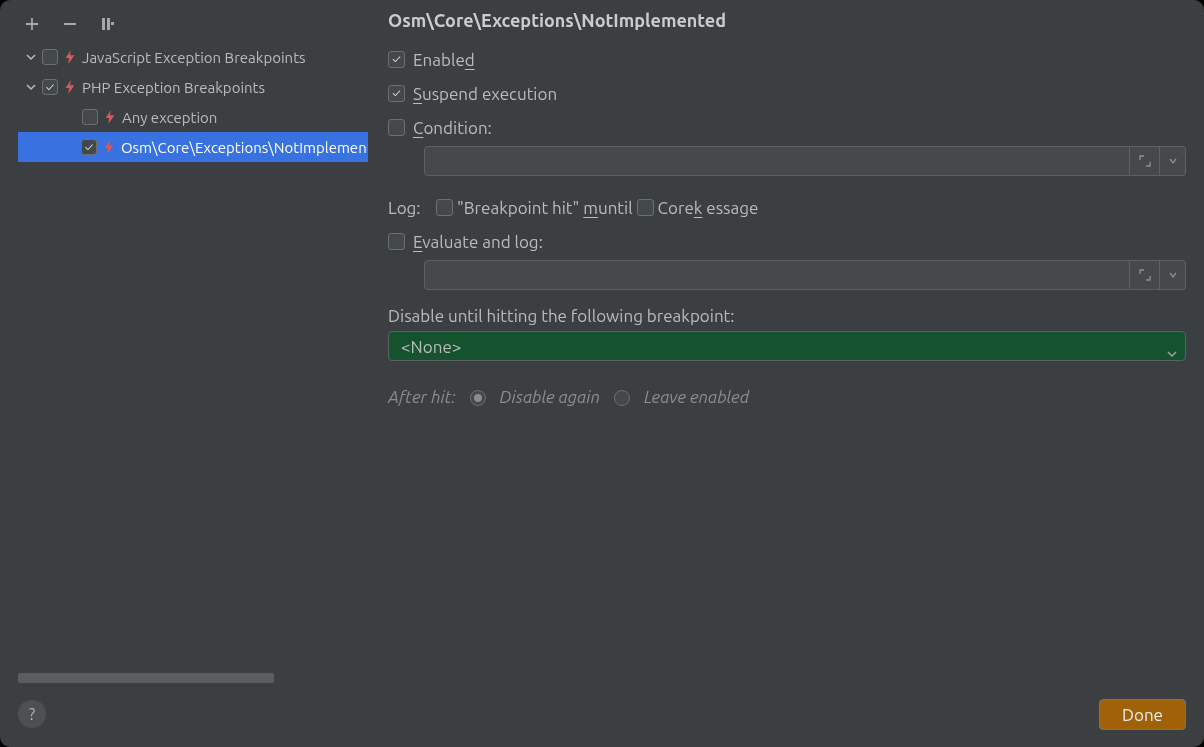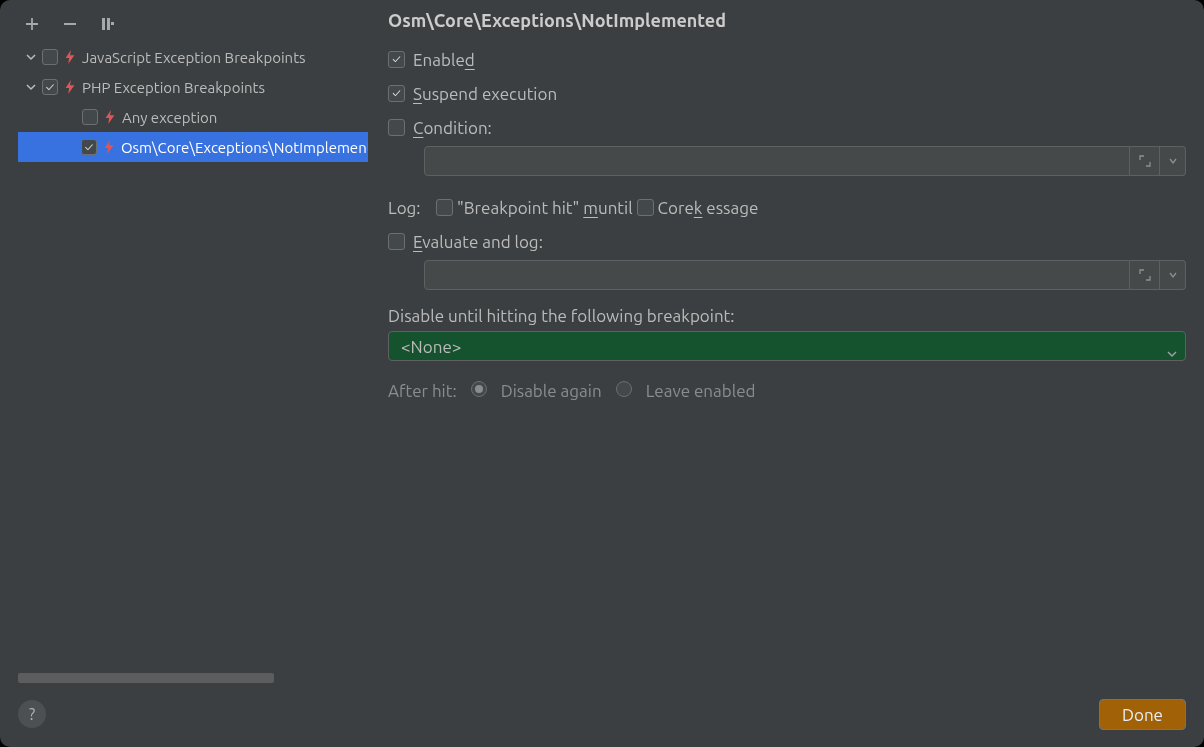"After hit:" .after-row { align-items: flex-start -> flex-end; font-style: none -> italic; margin-top: 20px -> 26px }
